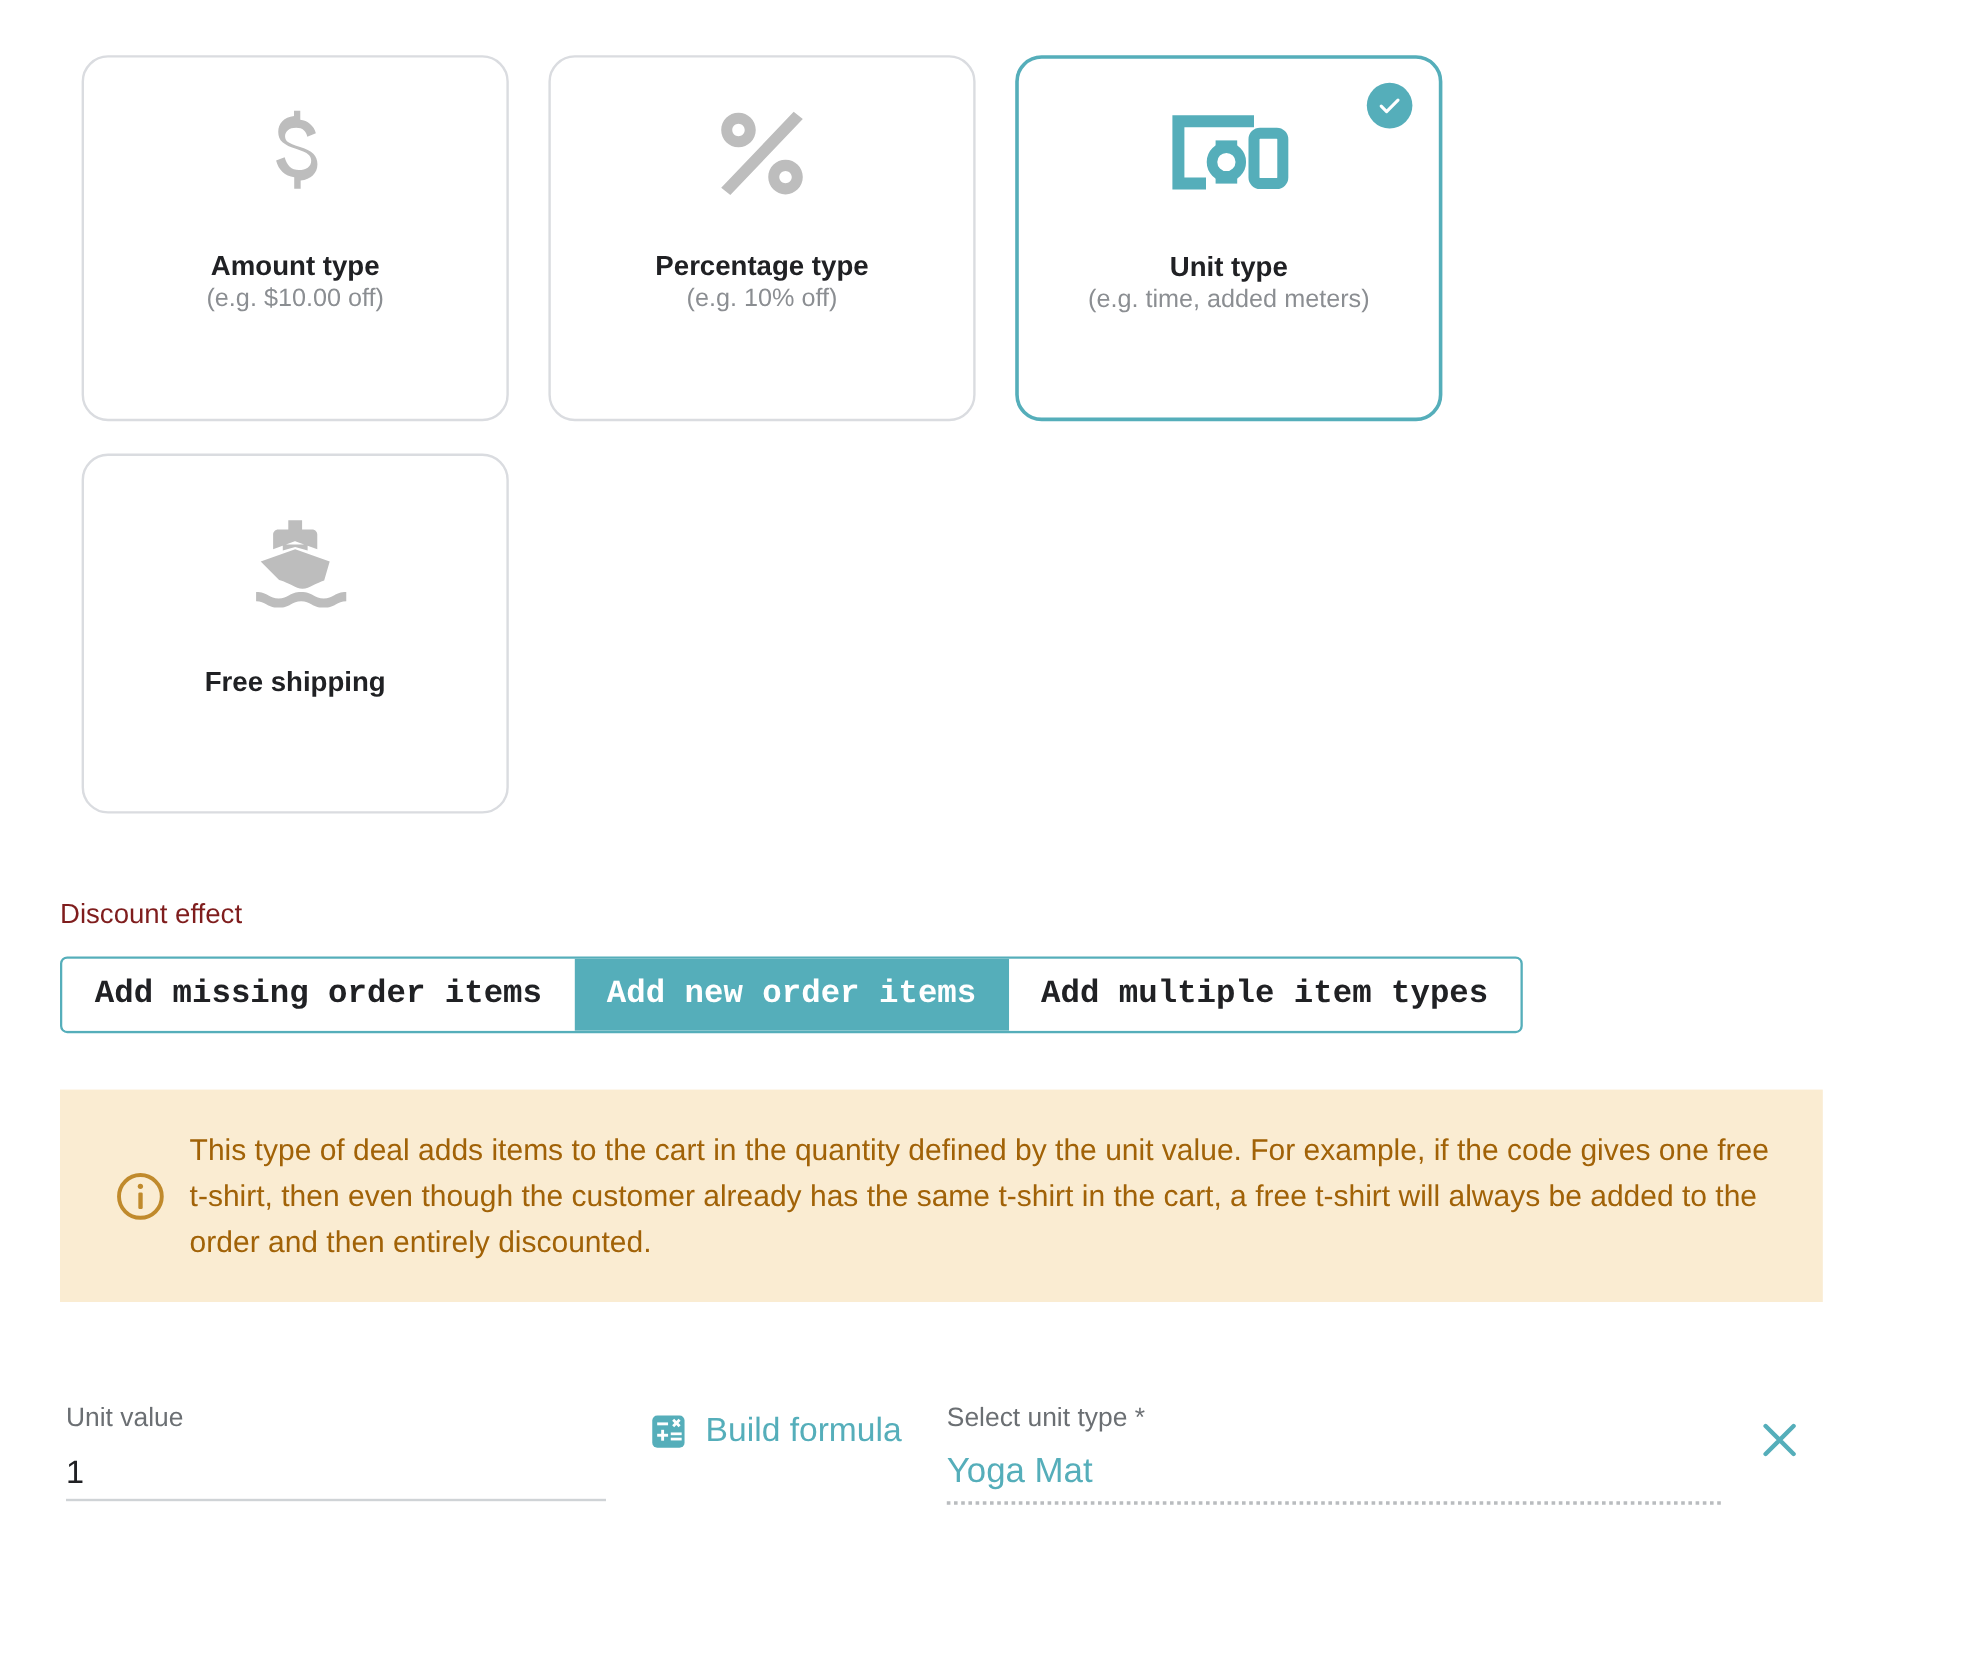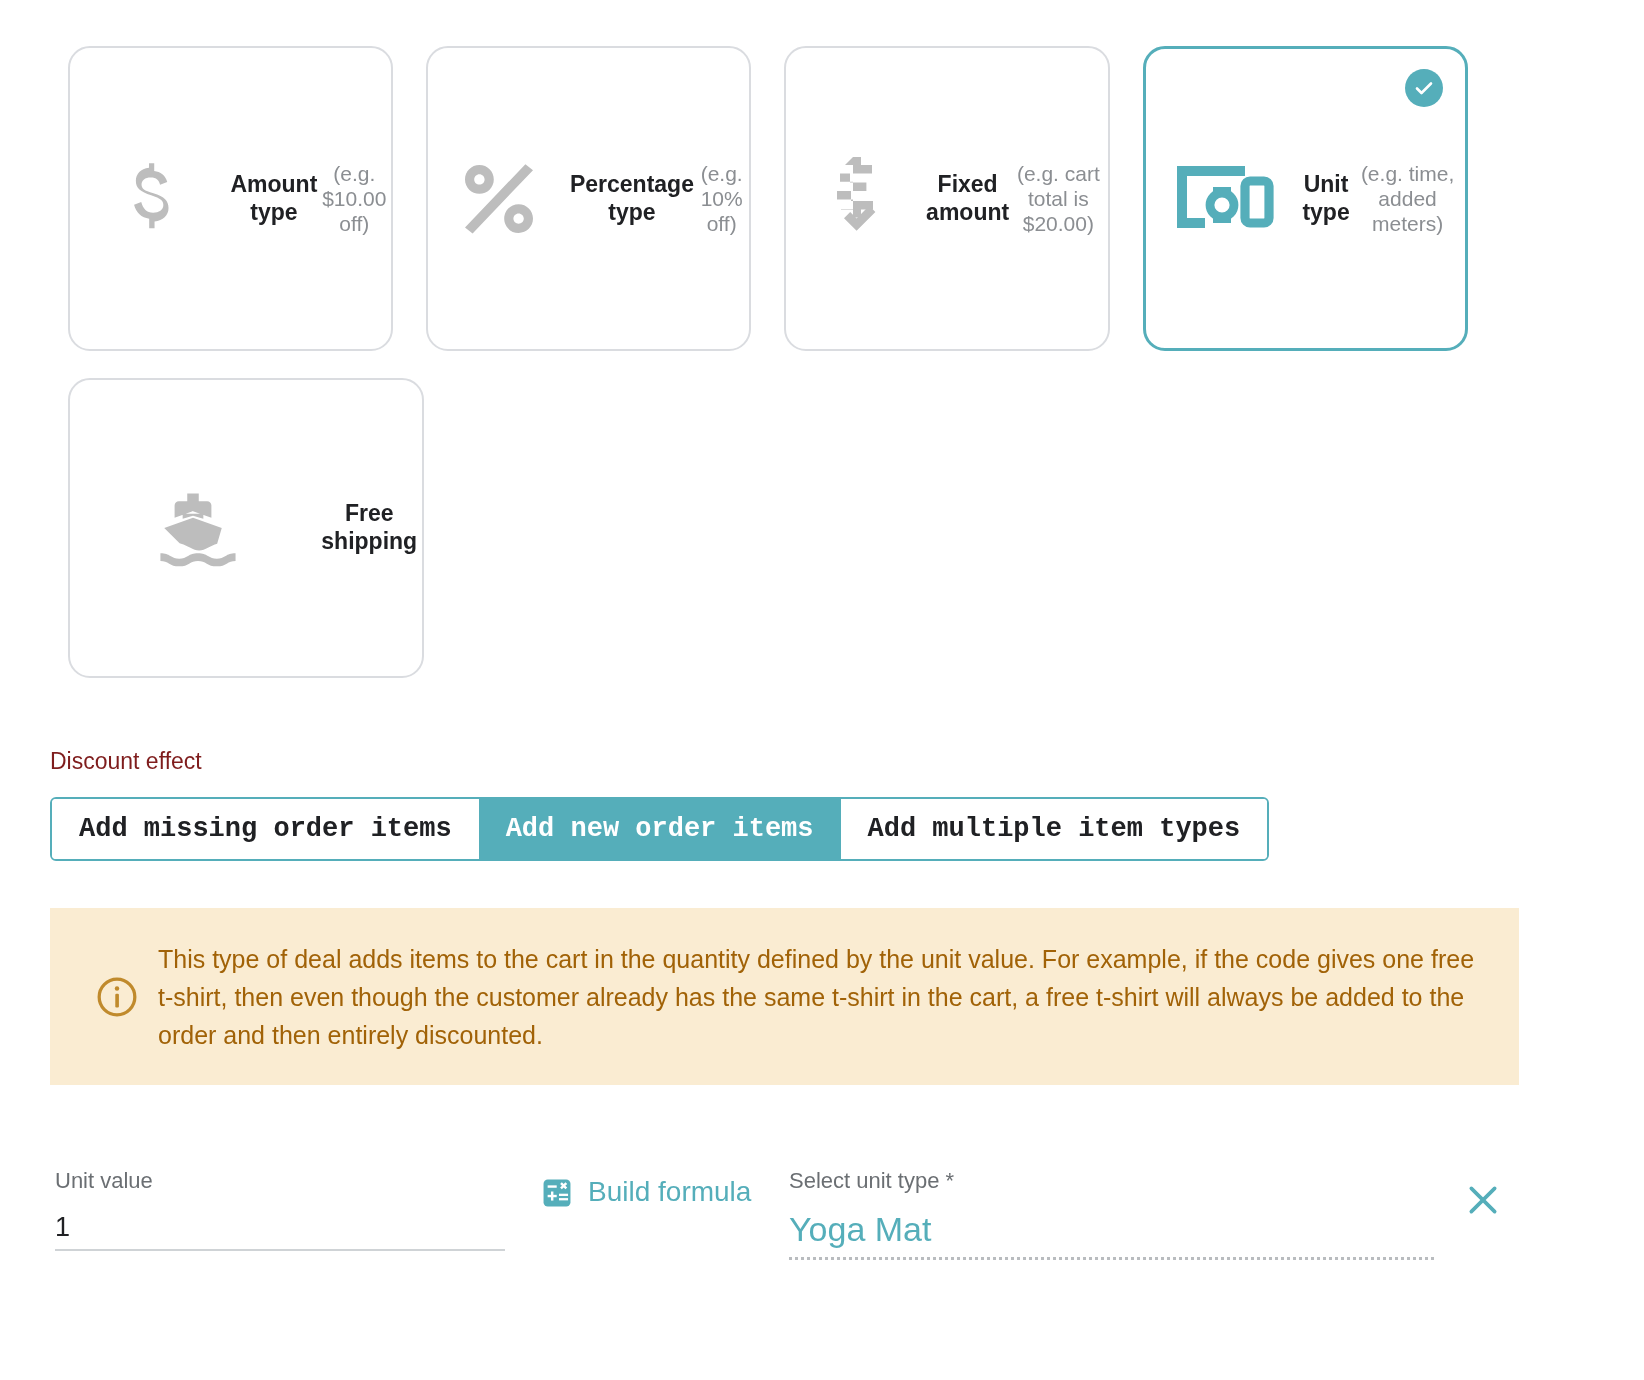"Amount type" .type-card { flex-direction: row -> column }
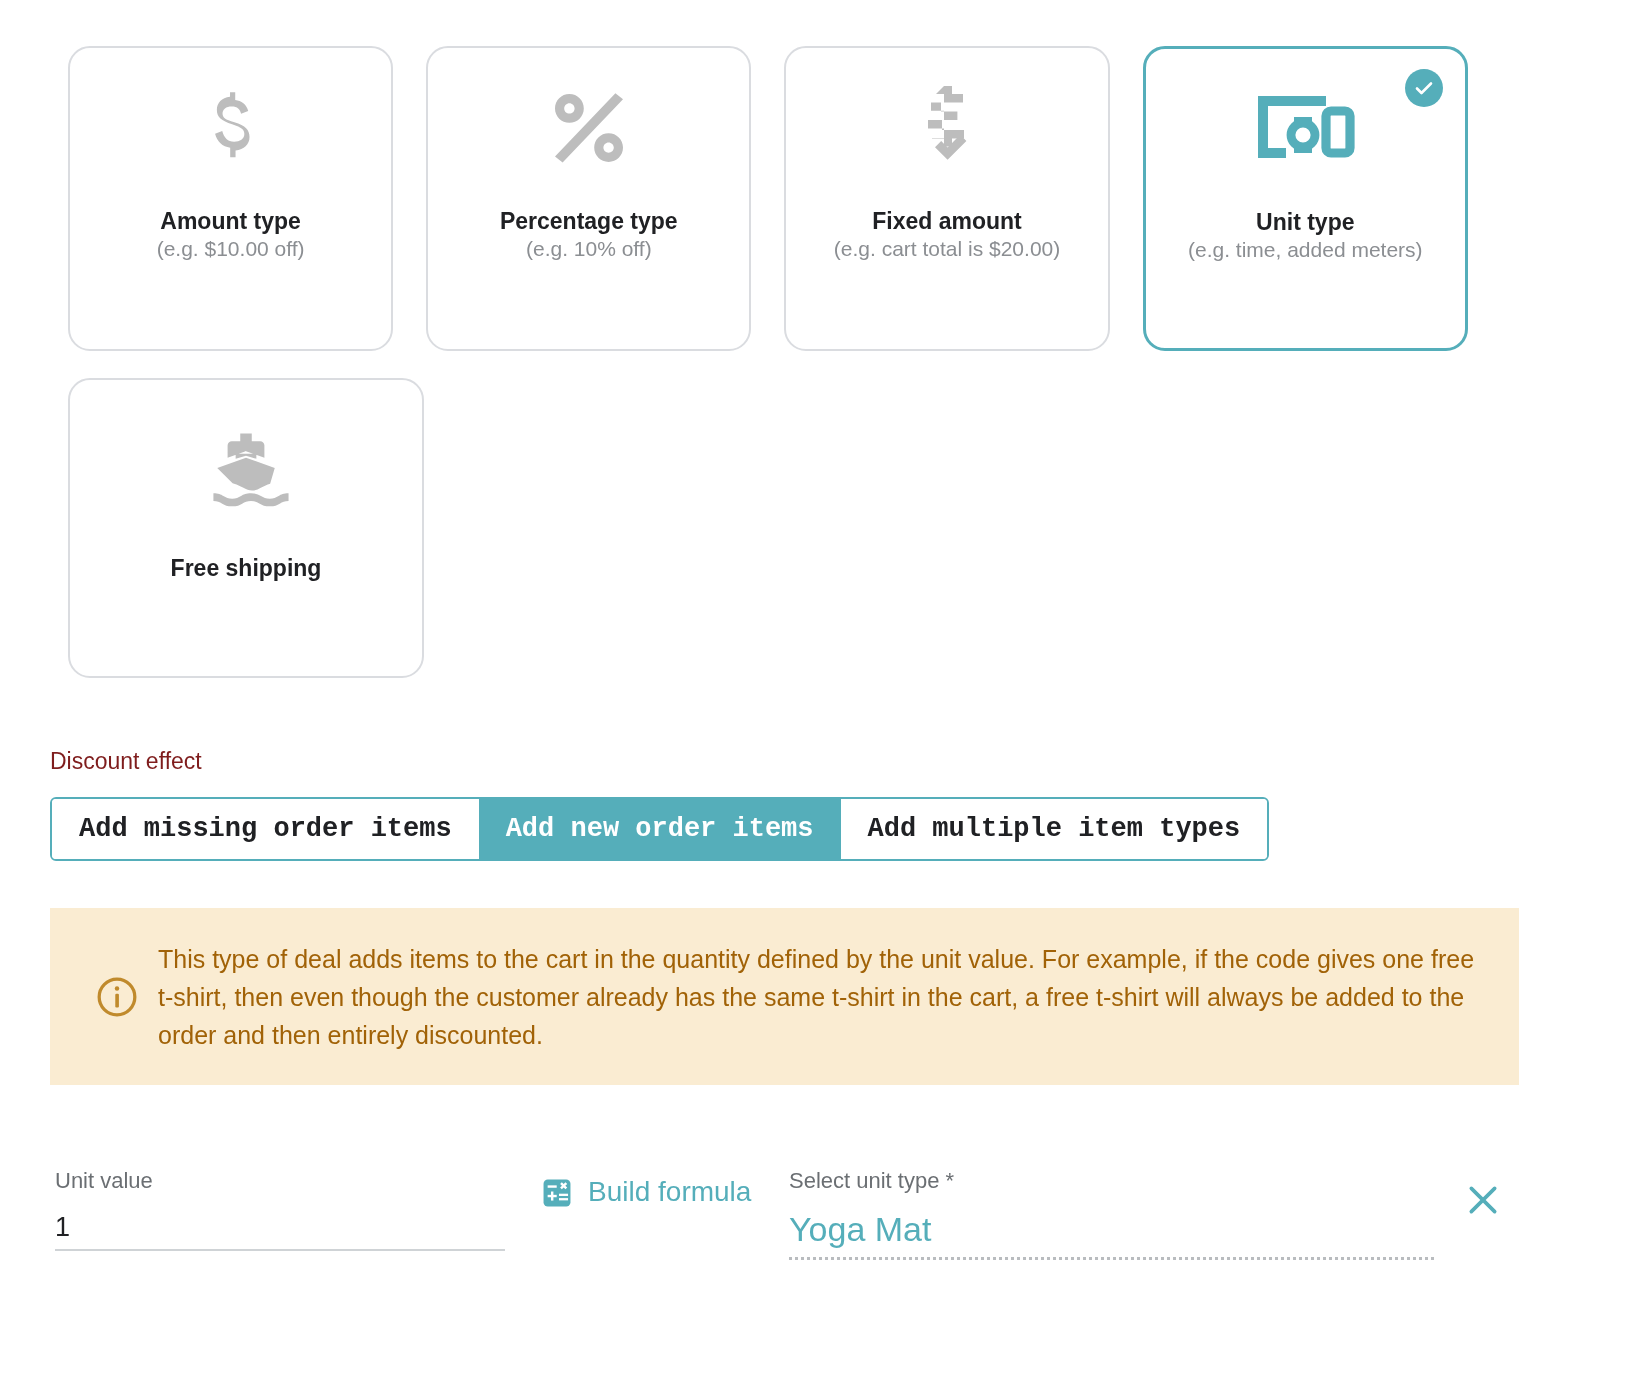"Fixed amount" div.type-card { html: <div> <div> <svg> <path></path> <path></path> </svg> </div> <div>Fixed amount</div> <div>(e.g. cart total is $20.00)</div> </div> -> none }
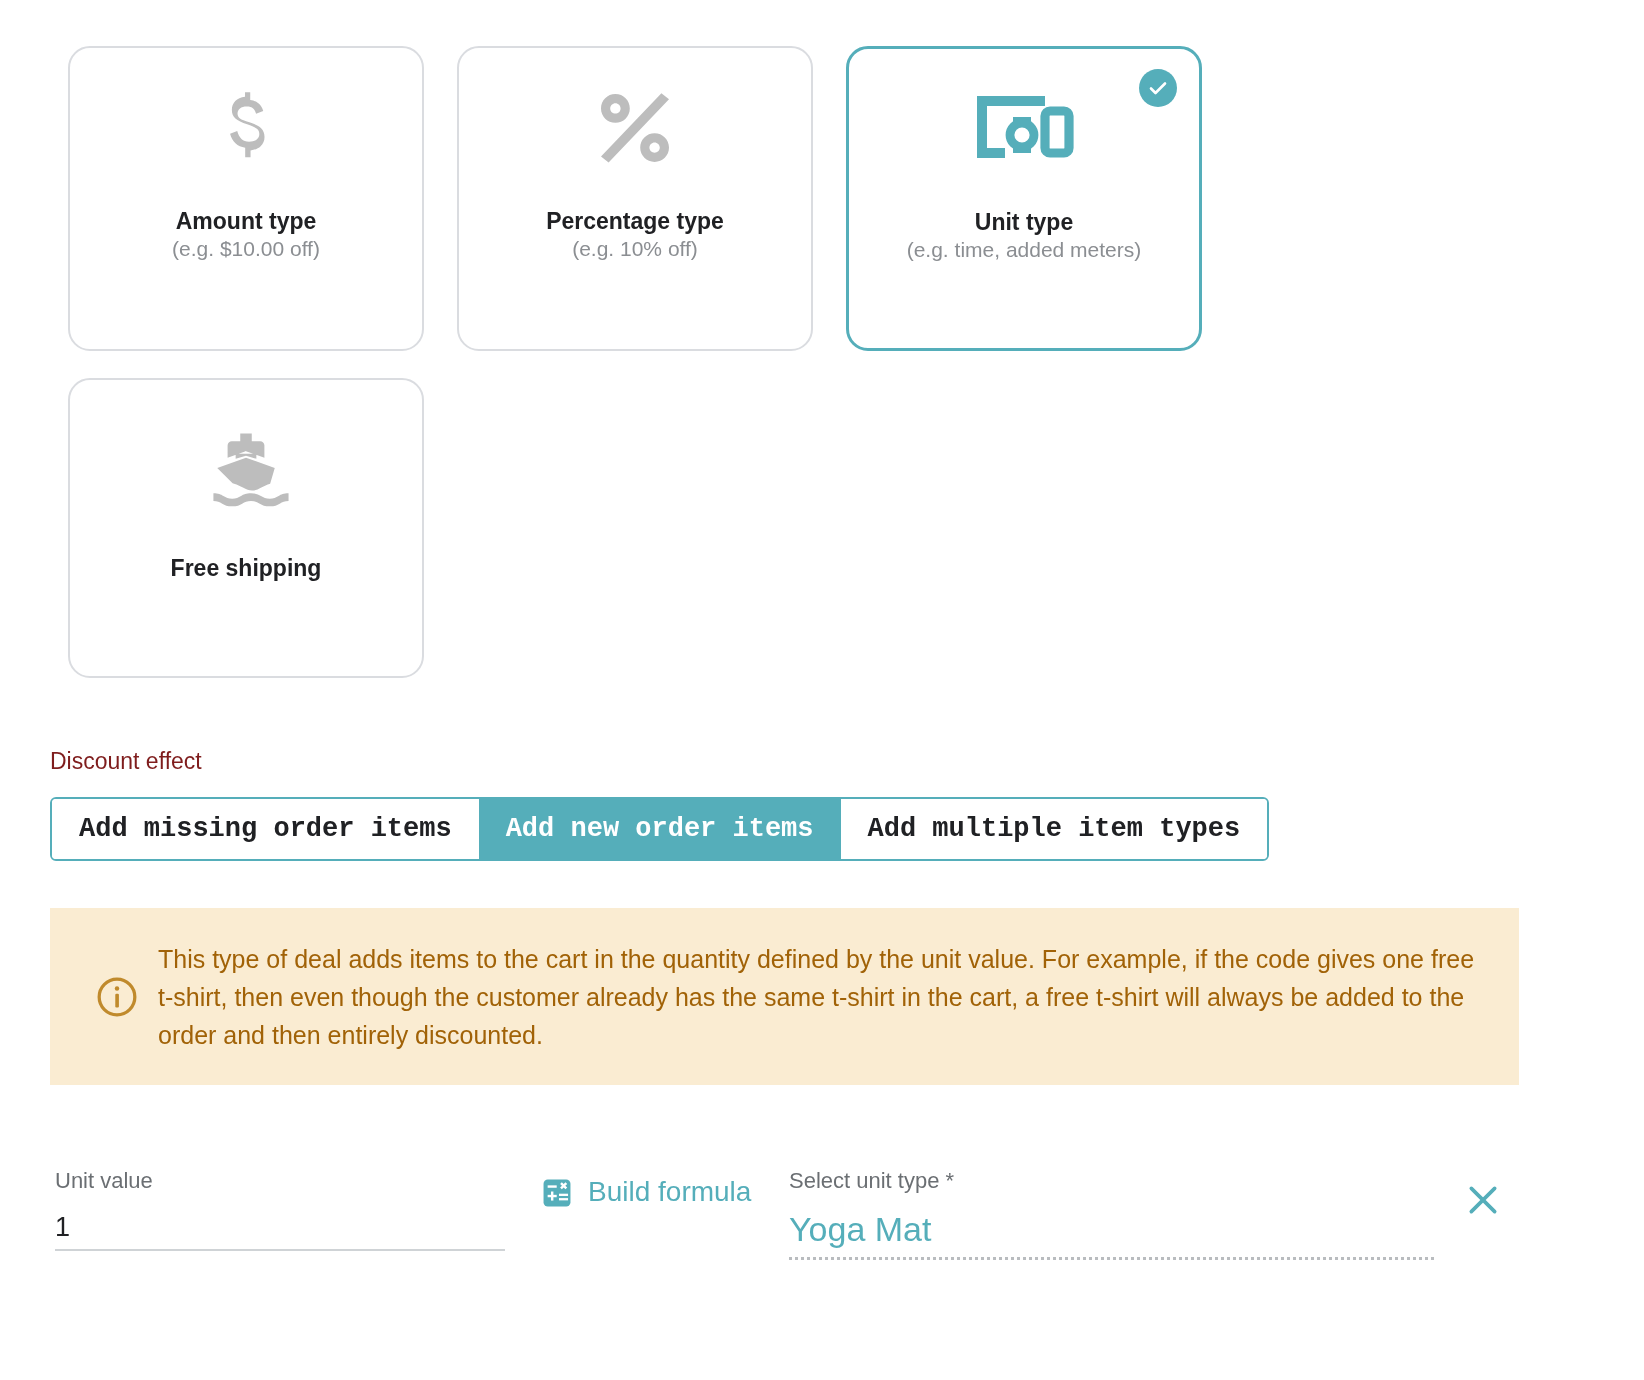"Yoga Mat" .field-value-teal { font-size: 34px -> 29px }
